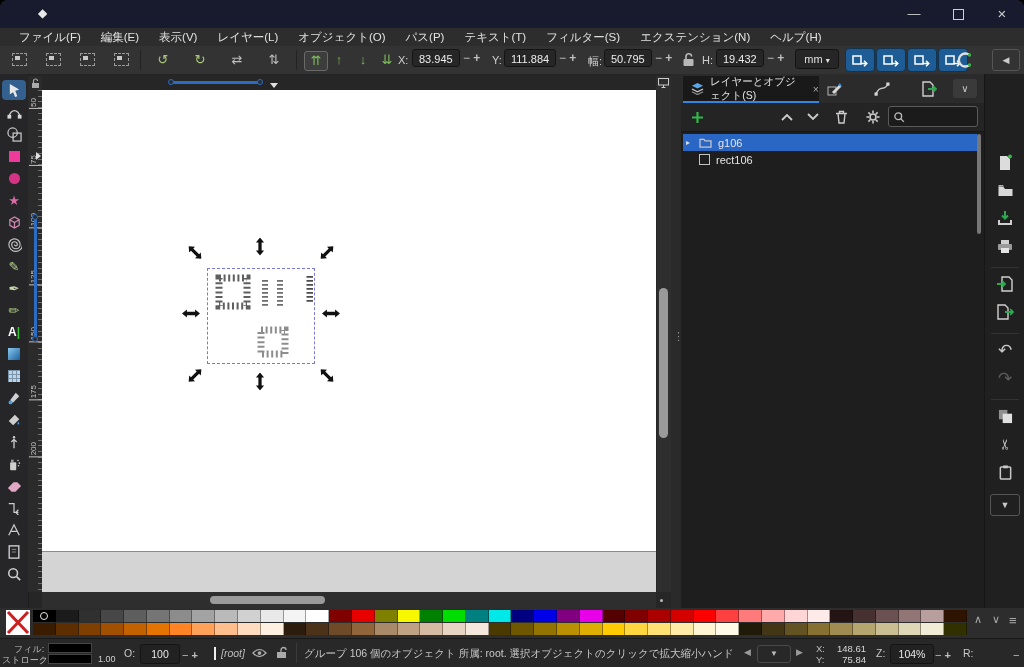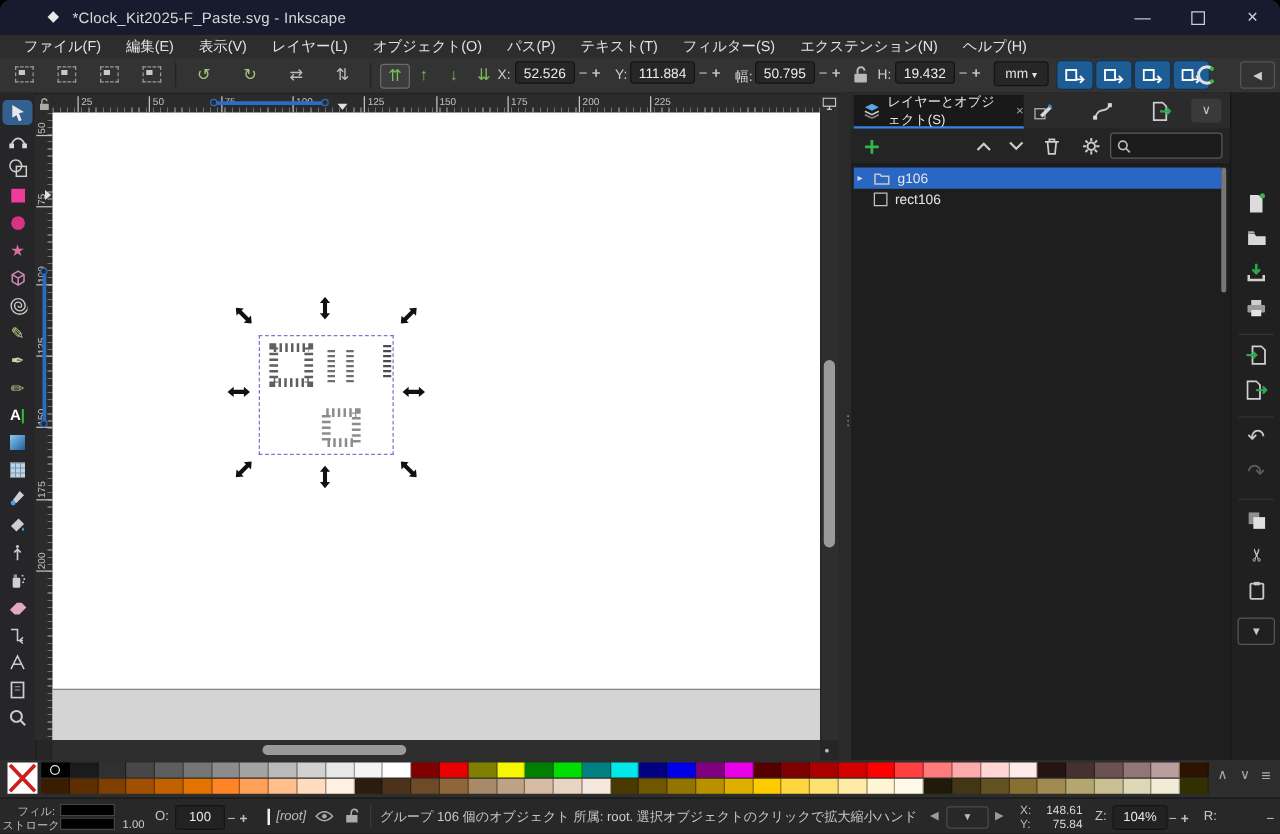"*Clock_Kit2025-F_Paste.svg - Inkscape" span.title { html: <span>*Clock_Kit2025-F_Paste.svg - Inkscape</span> -> none }
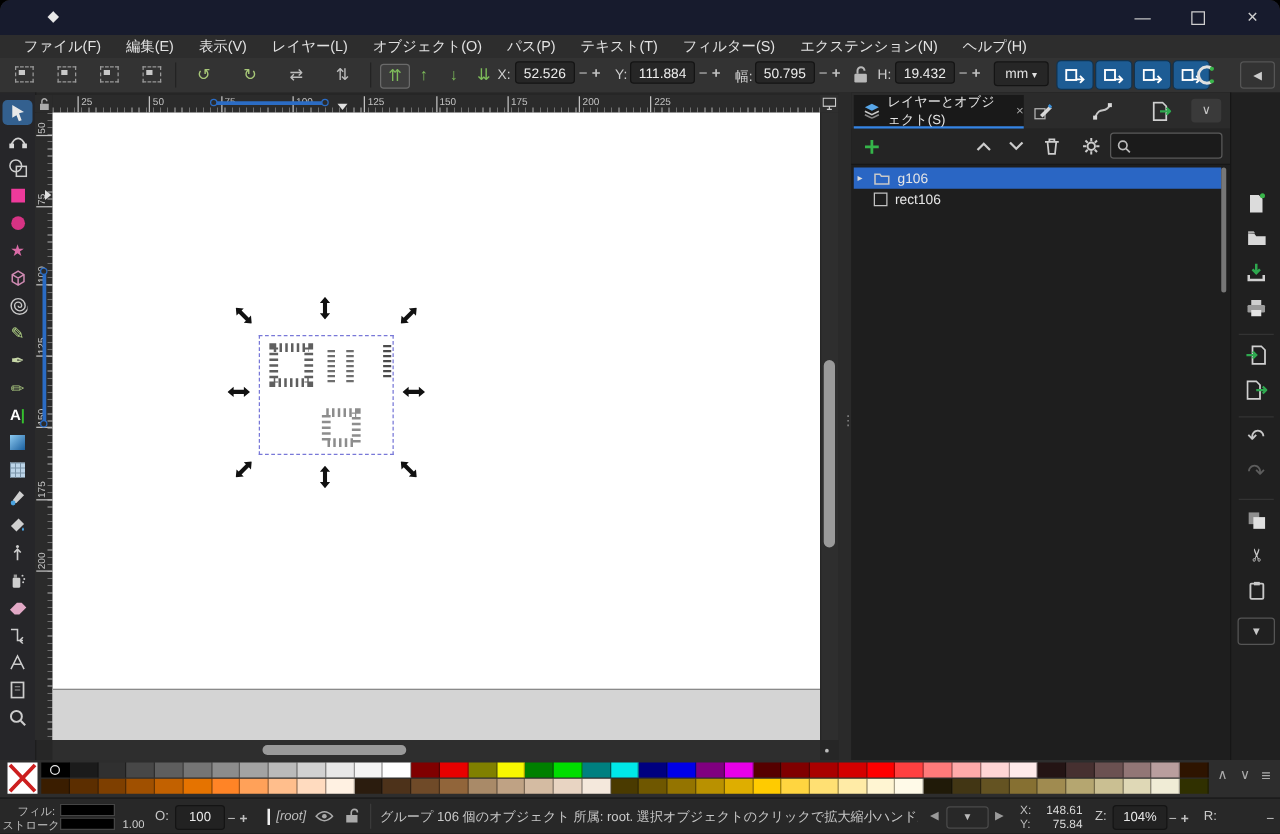"52.526" span.fld-box { text: 52.526 -> 83.945 }
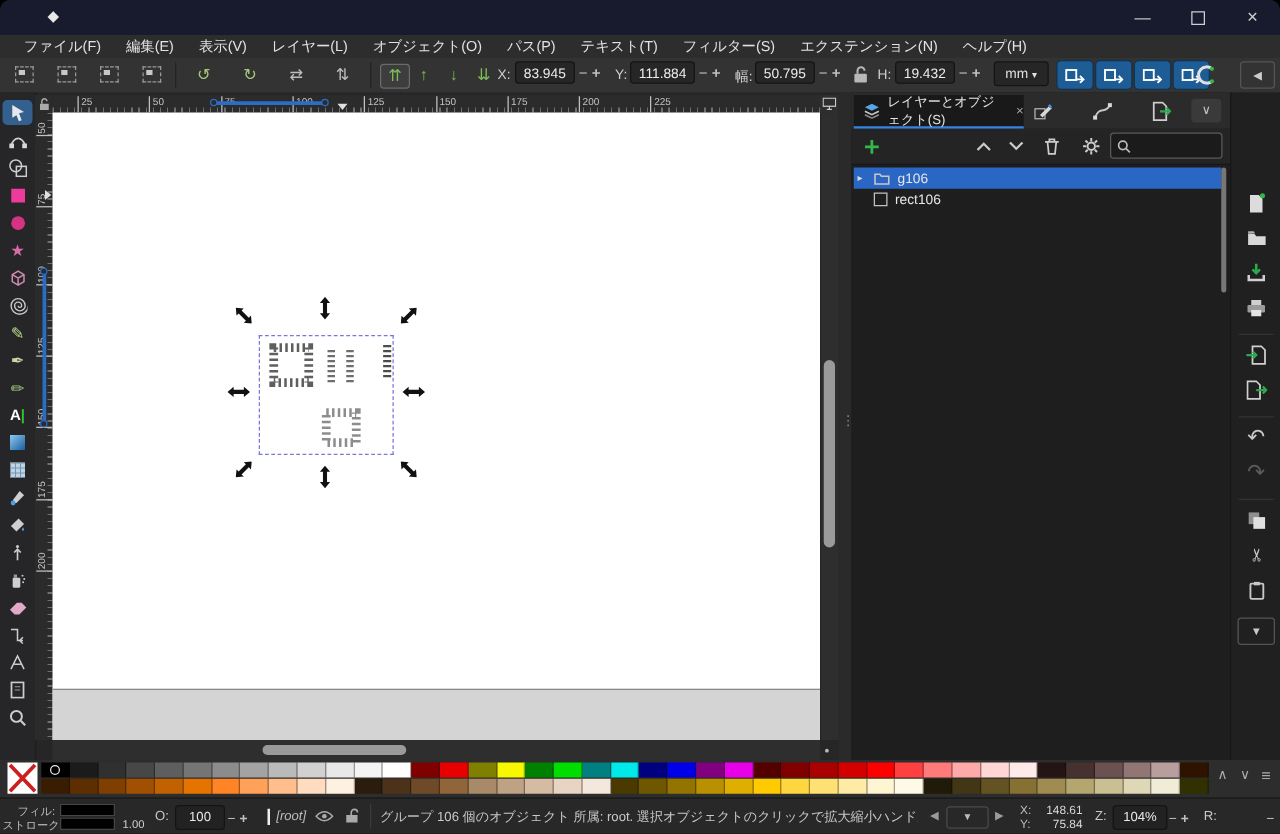"25" div.hruler { html: <div> <span>25</span> <span>50</span> <span>75</span> <span>100</span> <span>125</span> <span>150</span> <span>175</span> <span>200</span> <span>225</span> </div> -> none }
